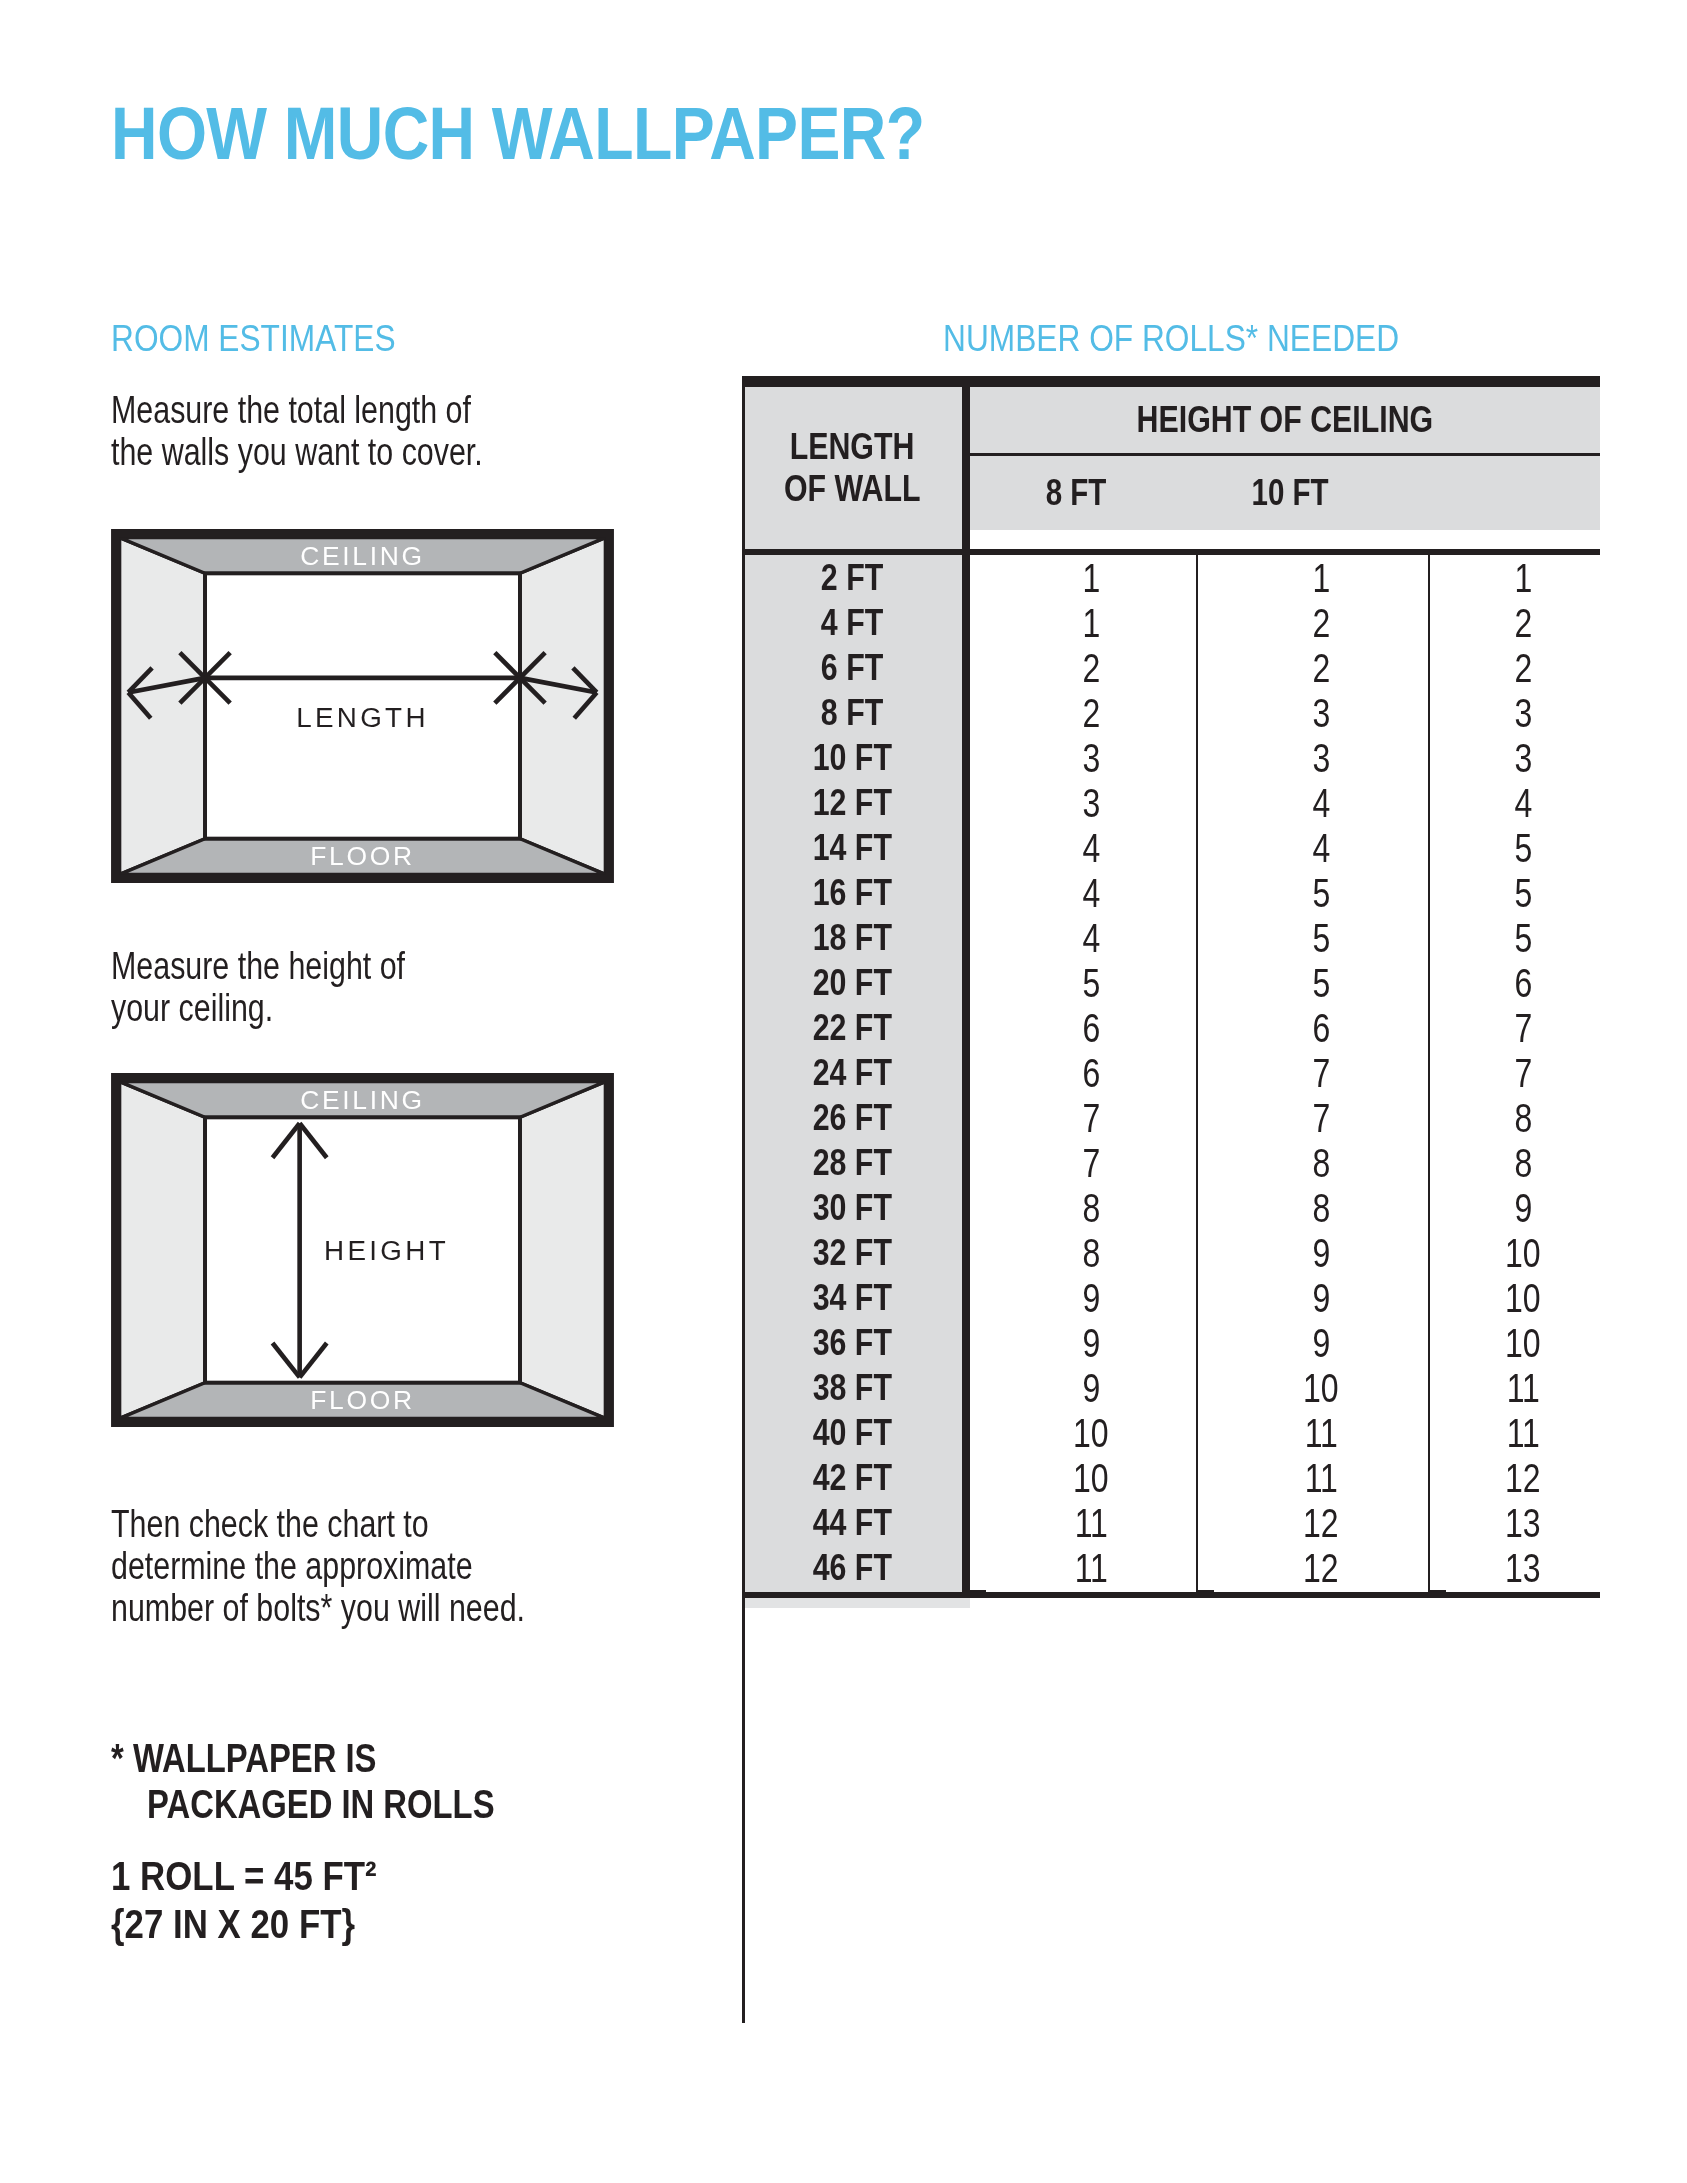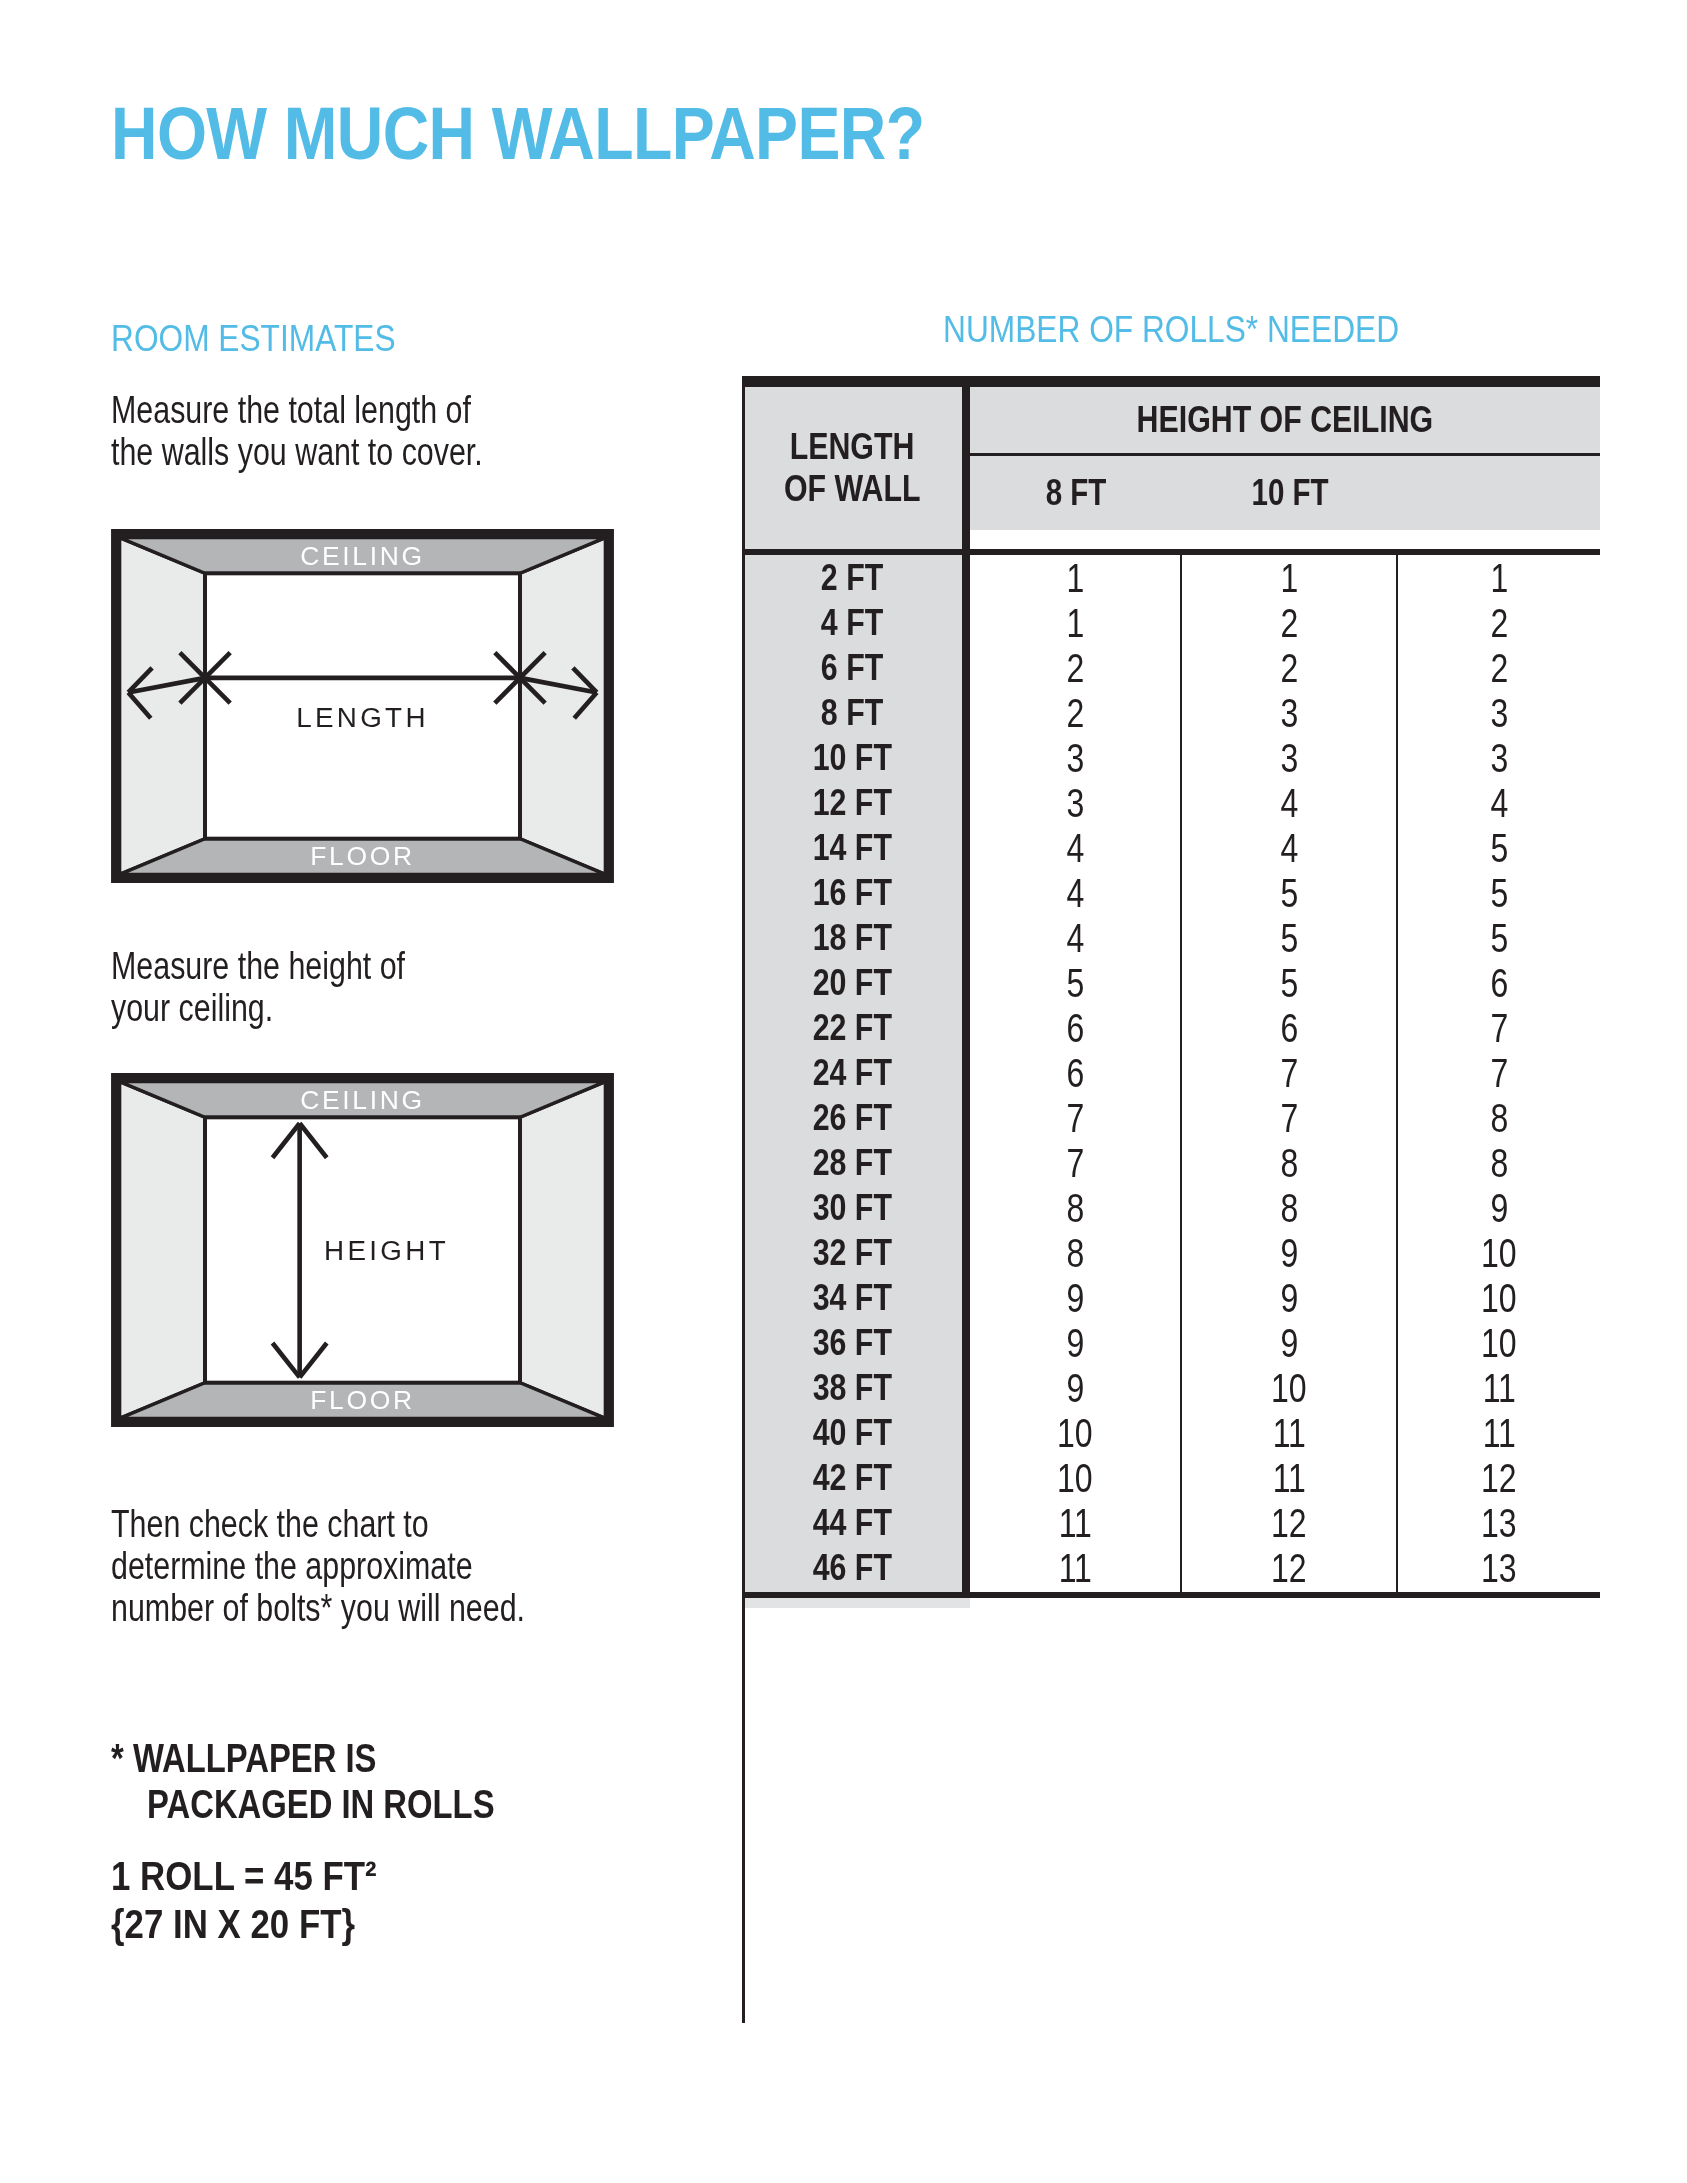"NUMBER OF ROLLS* NEEDED" .sec-head-table { top: 309px -> 318px }
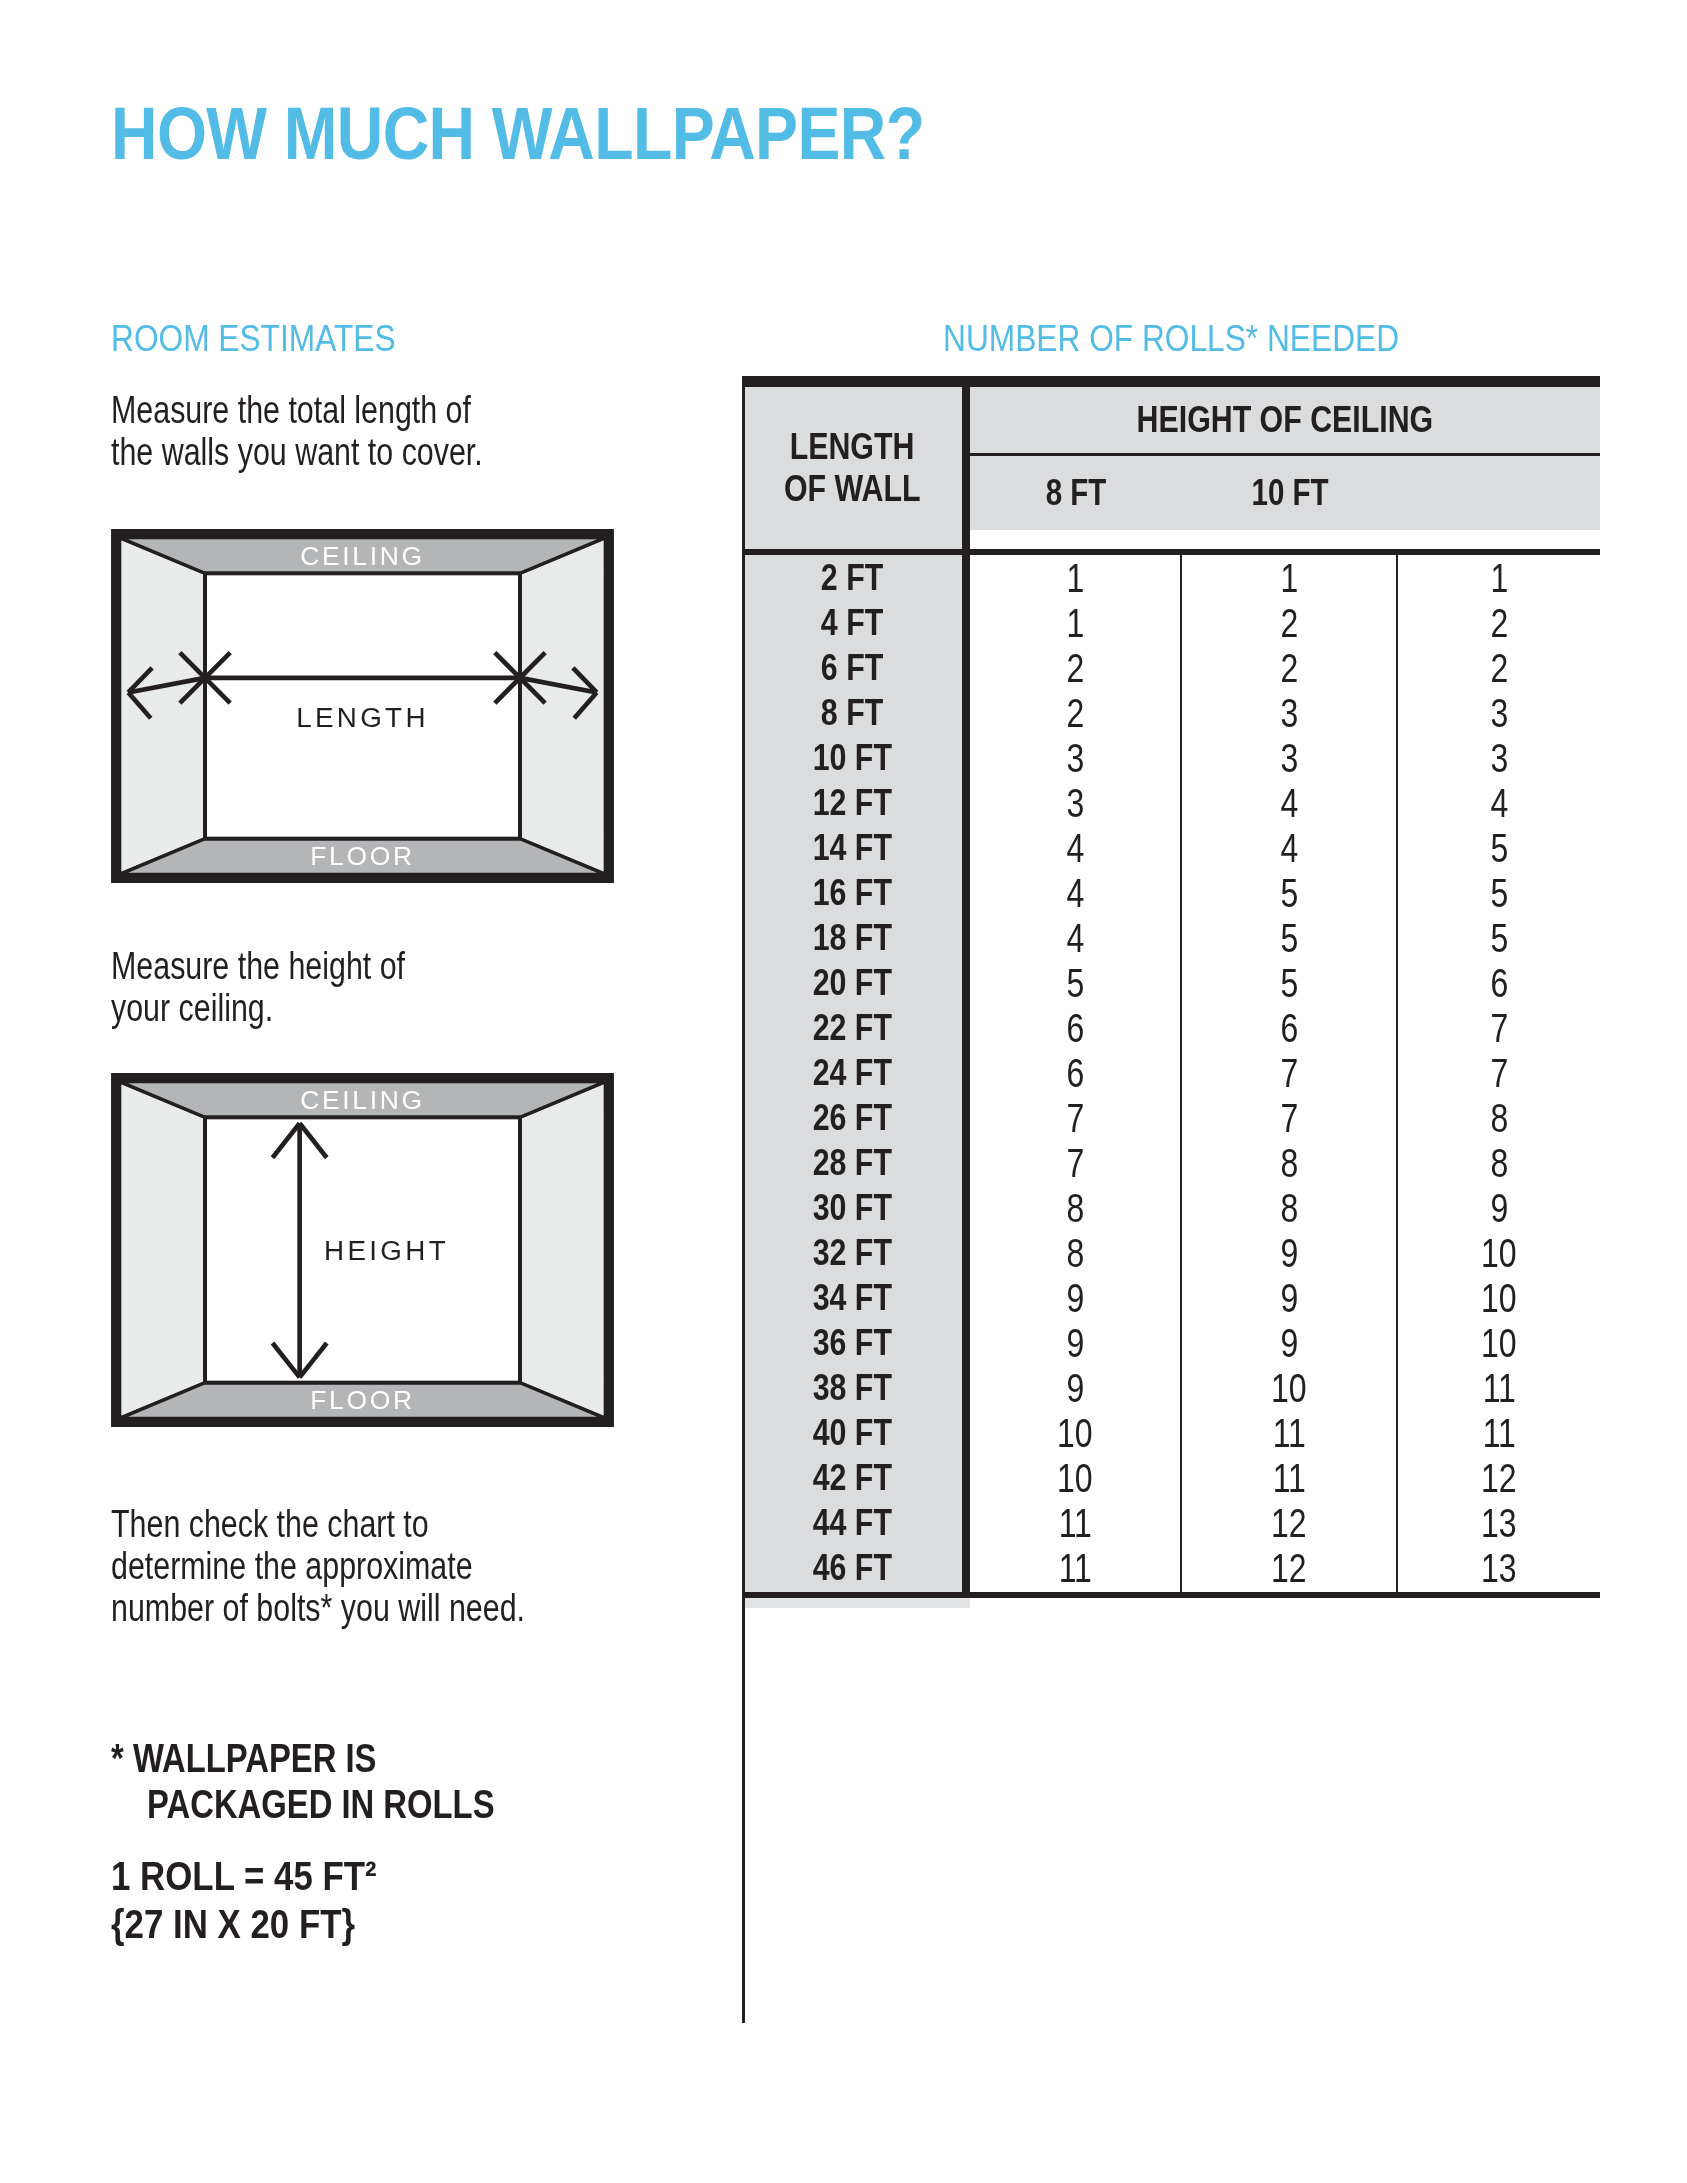"2 FT" .trow { gap: none -> 16px }
